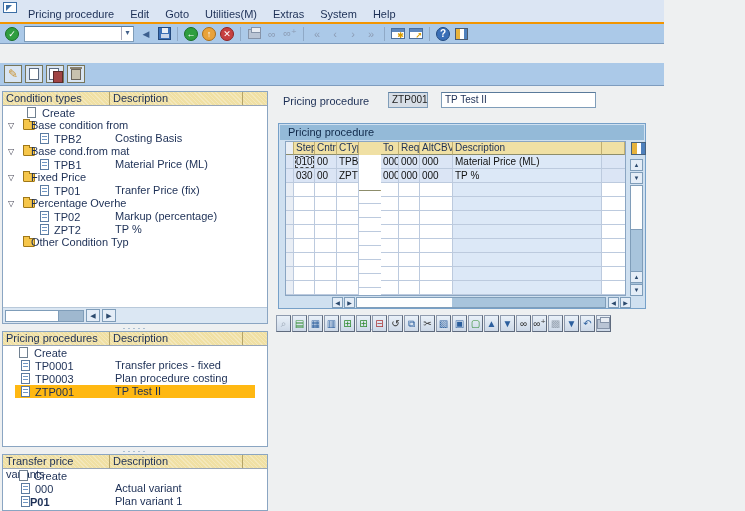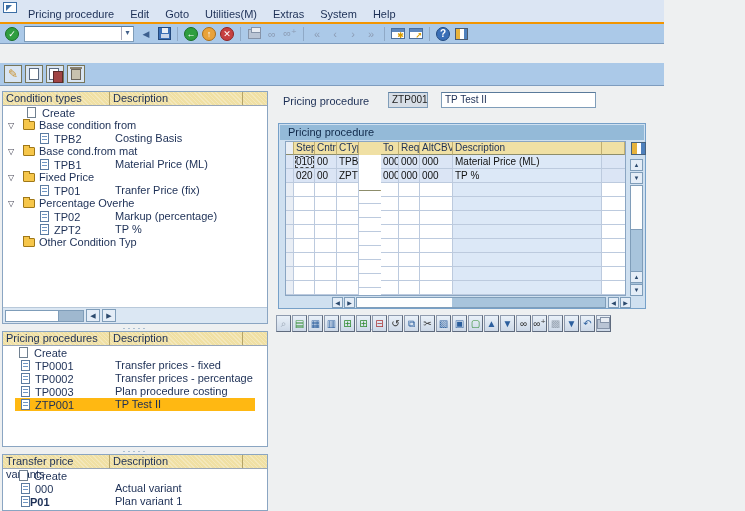"Base condition from" .flabel { left: 36px -> 28px }
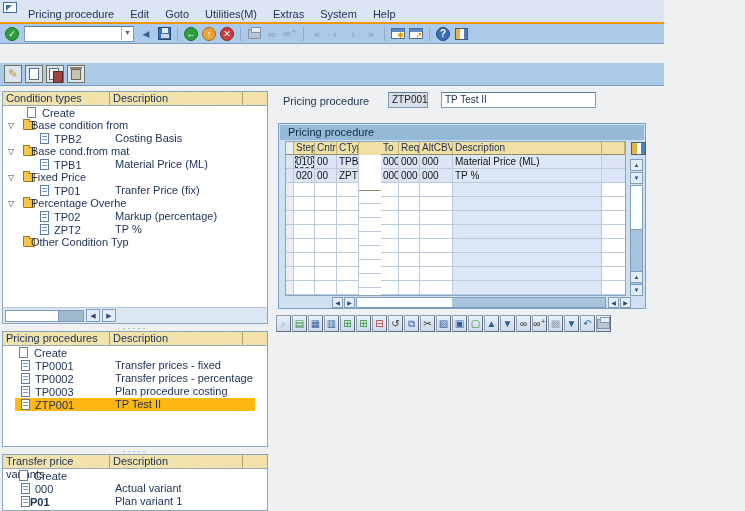"020" div.dc { text: 020 -> 030 }
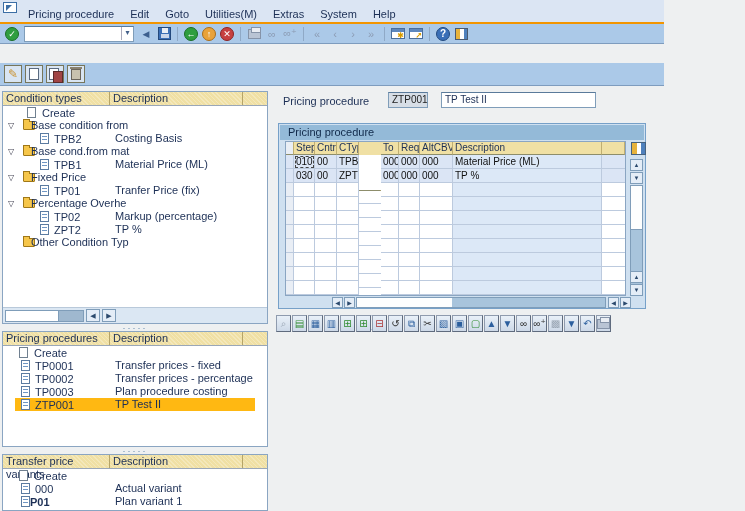"TP0002" div.trow { html: <div> <span></span> <span>TP0002</span> <span>Transfer prices - percentage</span> </div> -> none }
